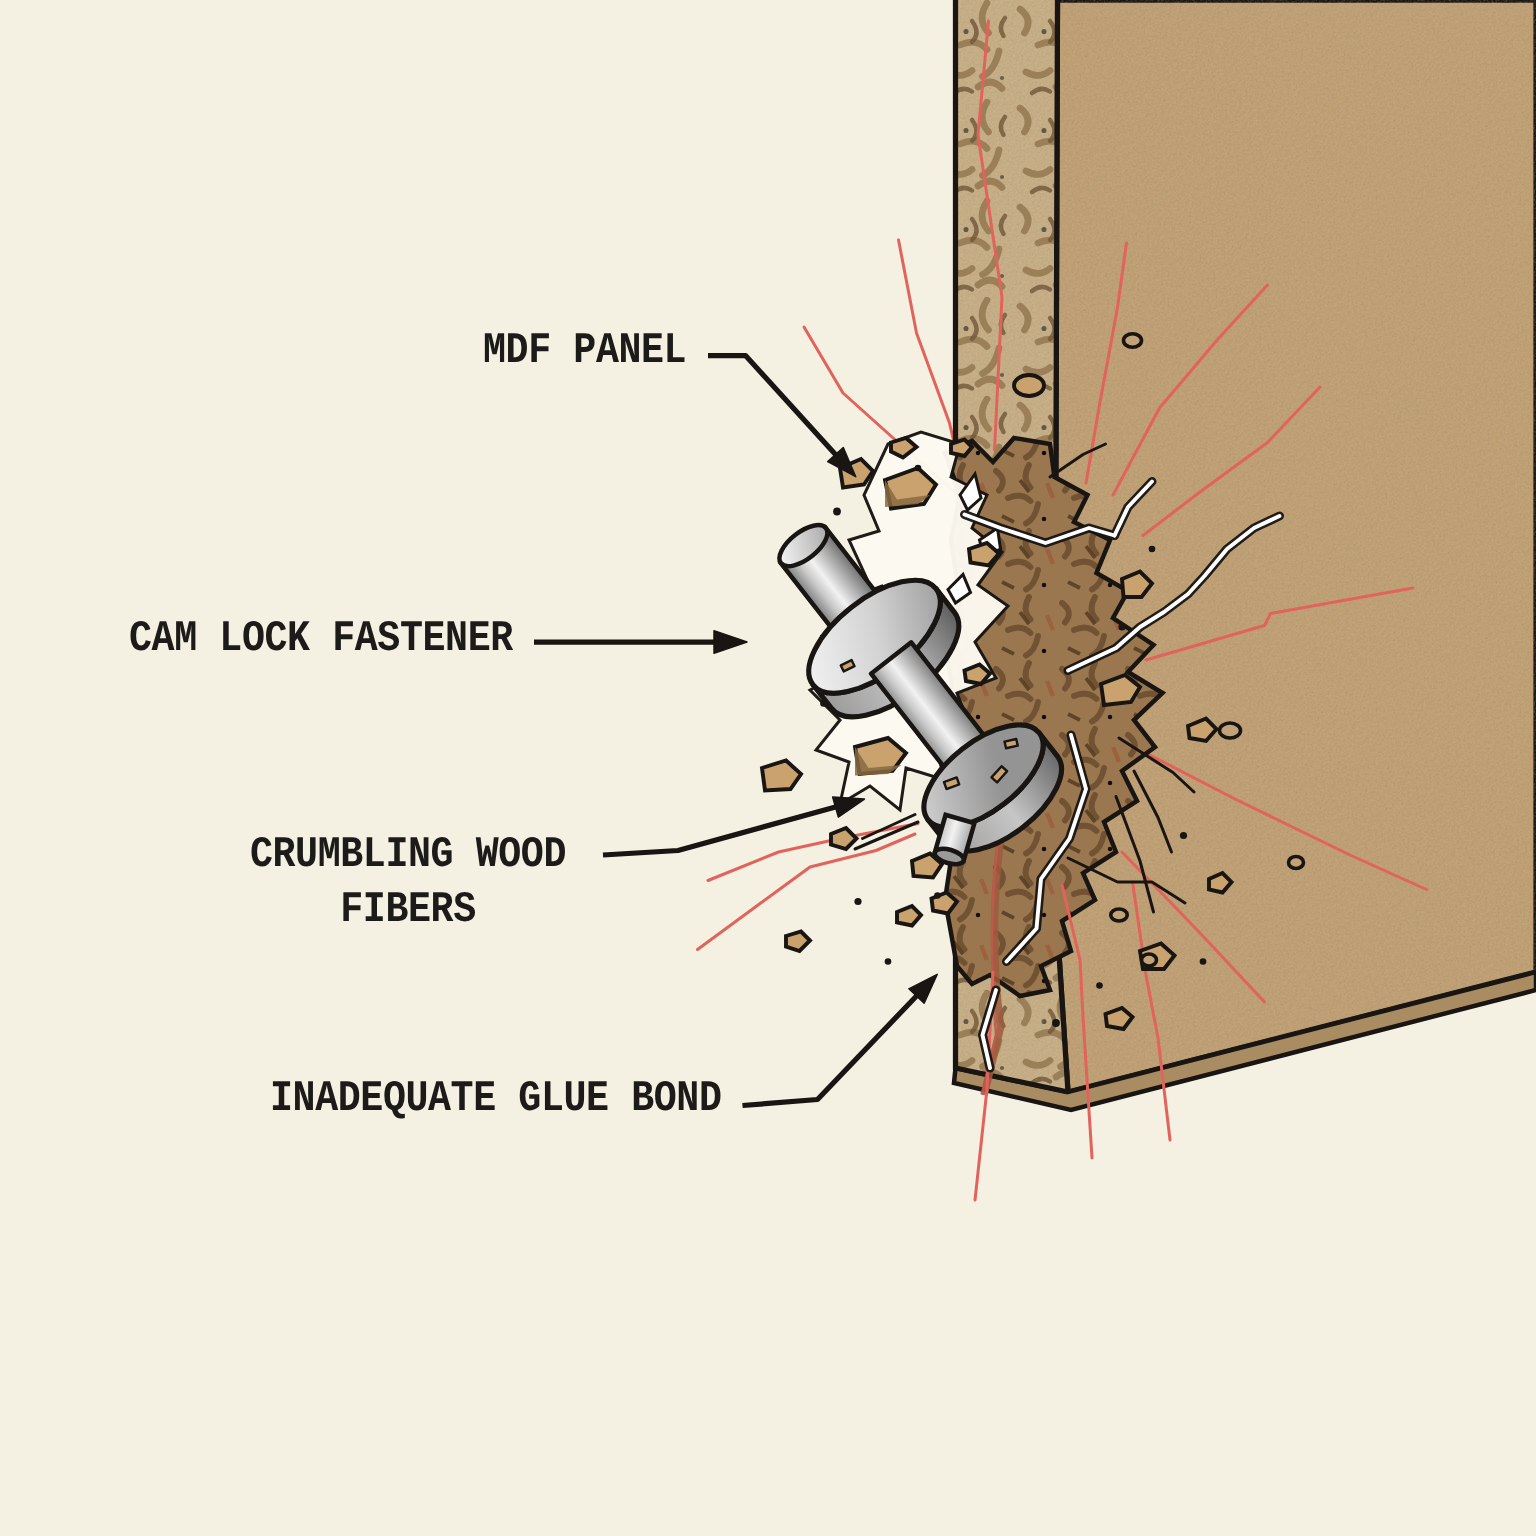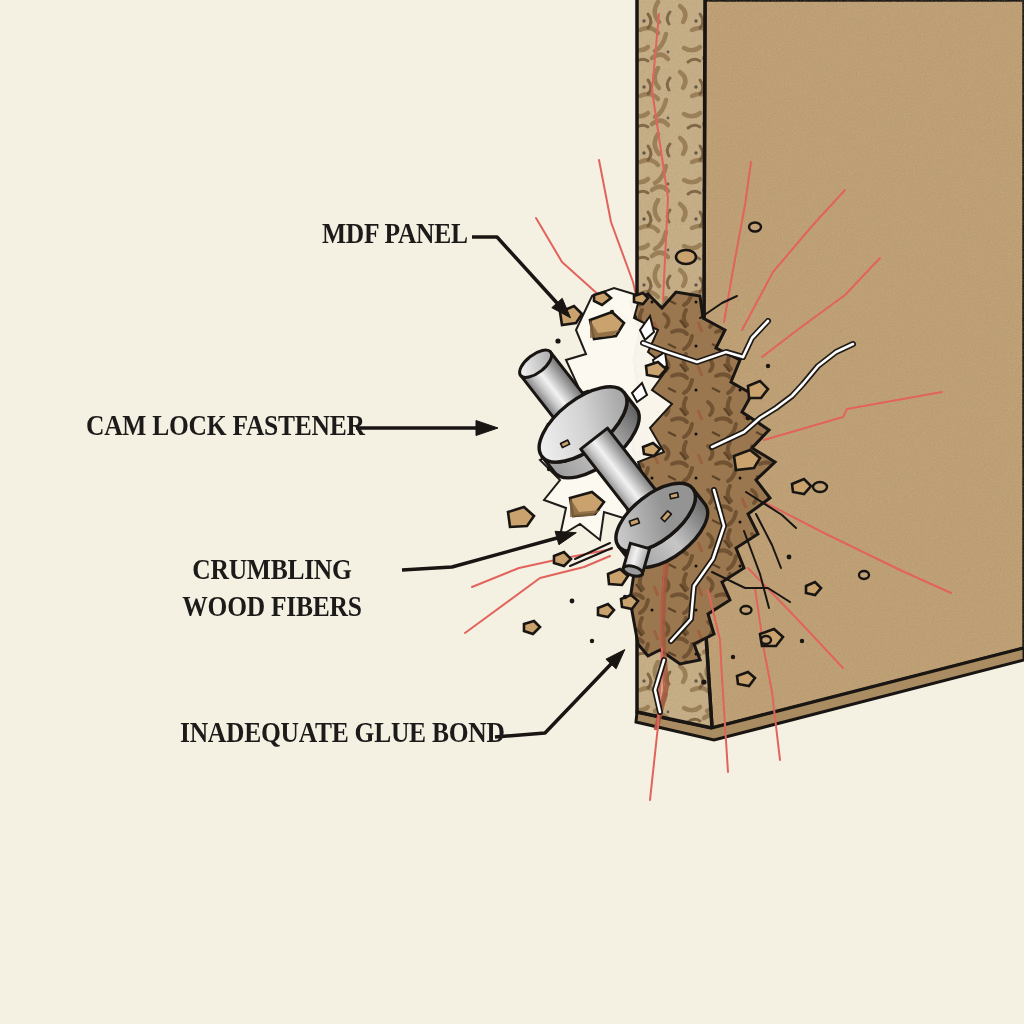"MDF PANEL" #stage { font-family: Liberation Serif, serif -> Liberation Mono, monospace }
